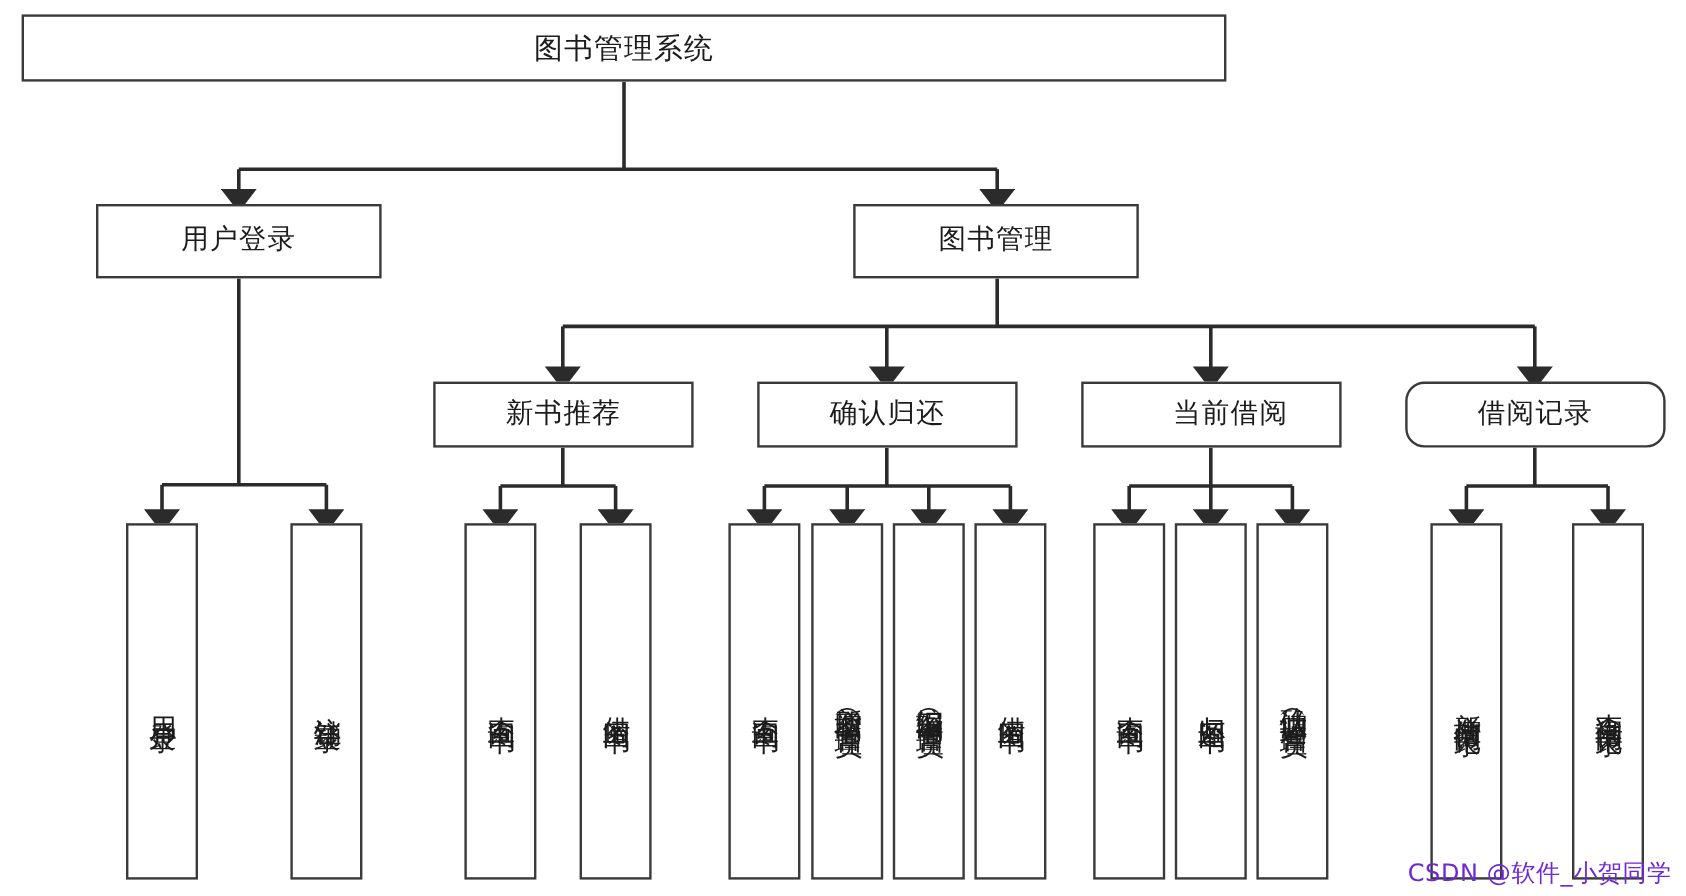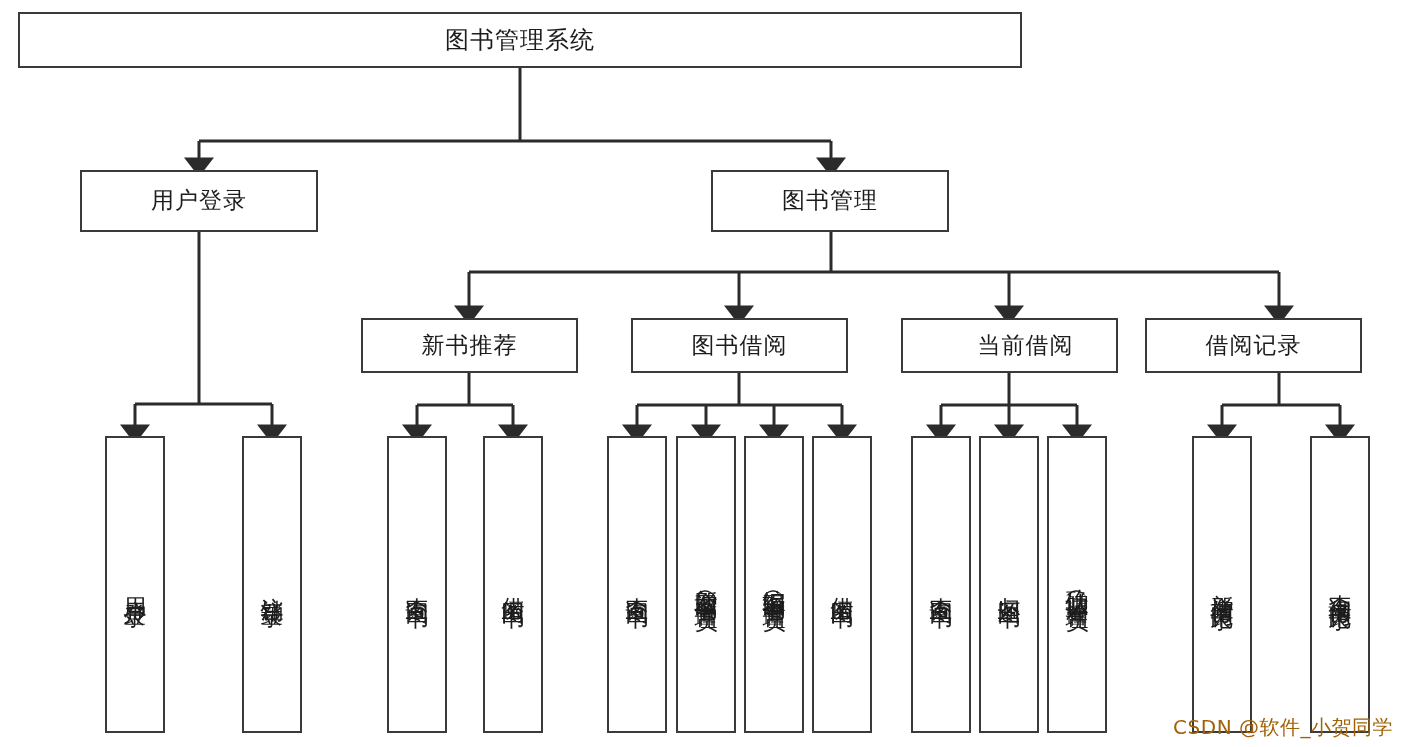"图书借阅" span.label { text: 图书借阅 -> 确认归还 }
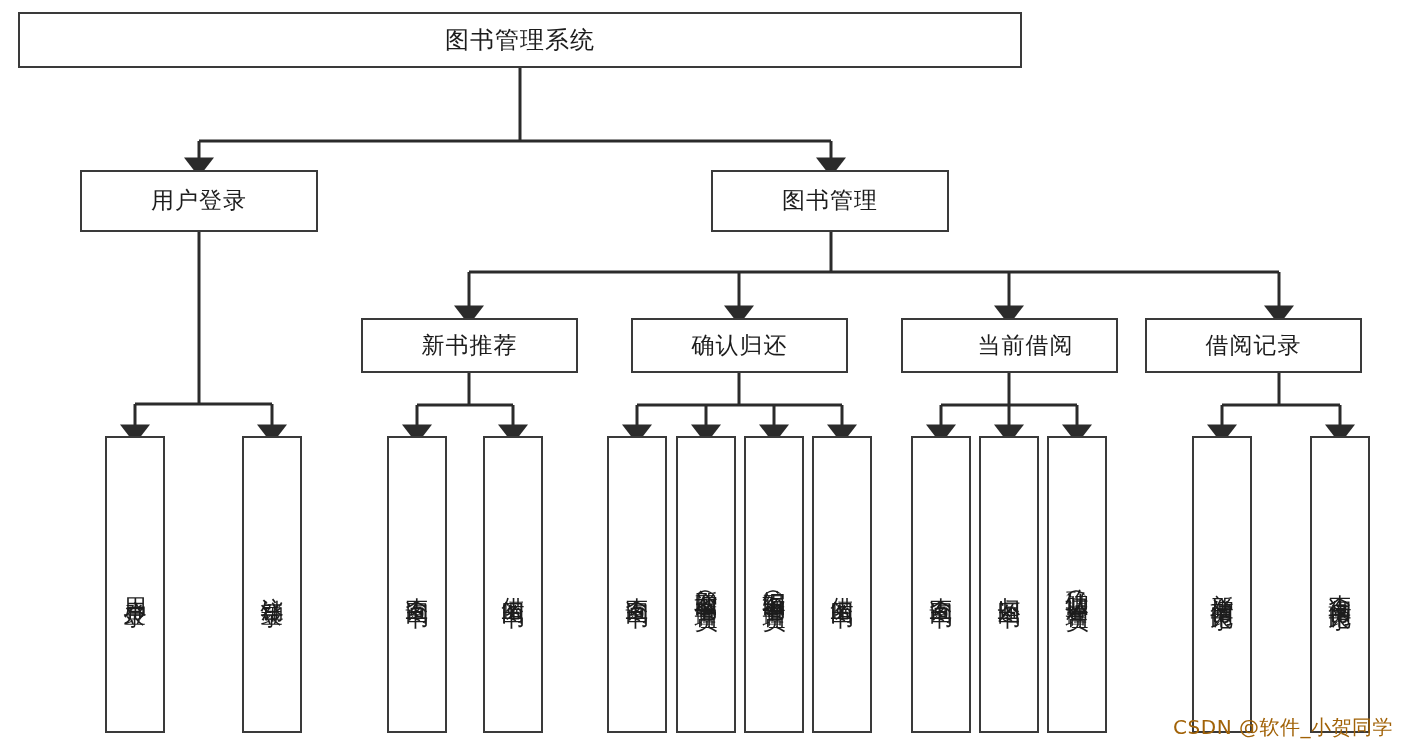"借阅记录" div.node { border-radius: none -> 16px; left: 1145px -> 1171px }
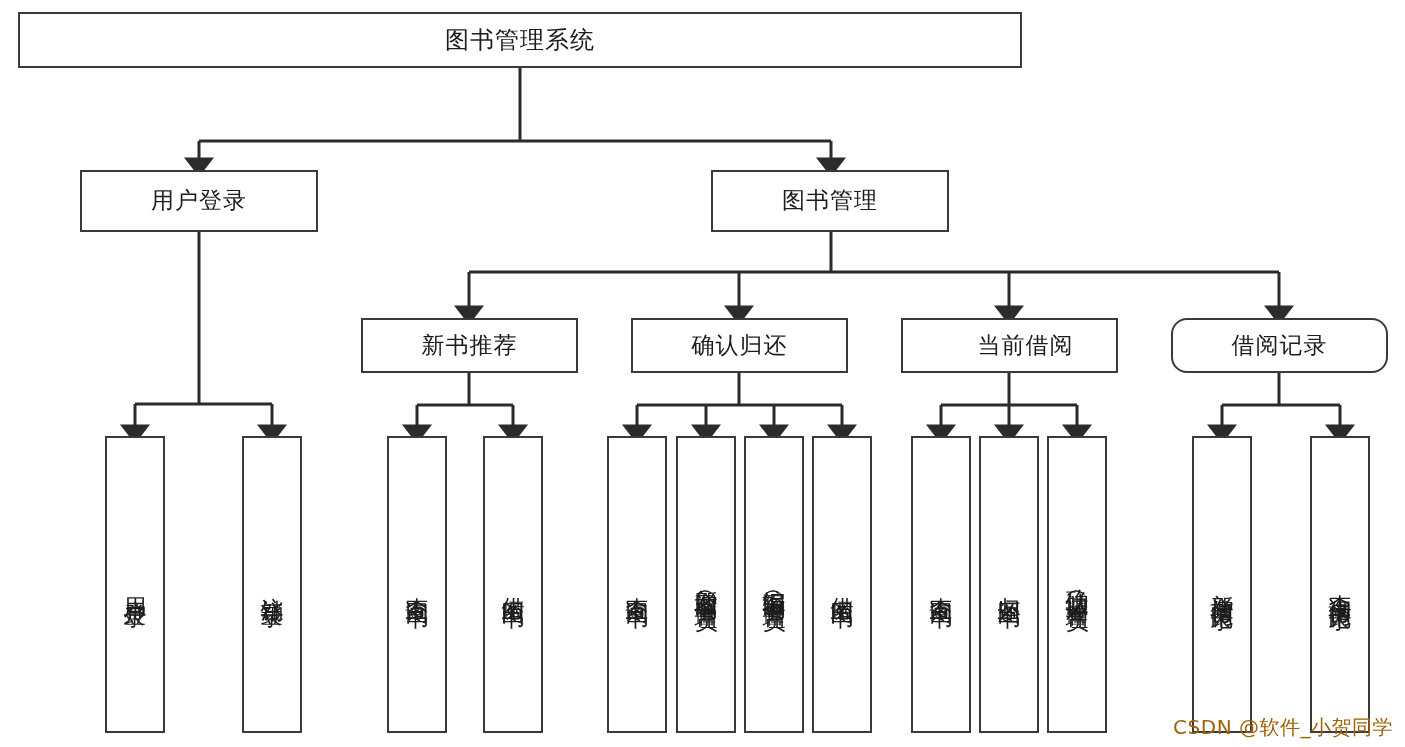"CSDN @软件_小贺同学" #watermark { color: #a16207 -> #6d28d9 }
